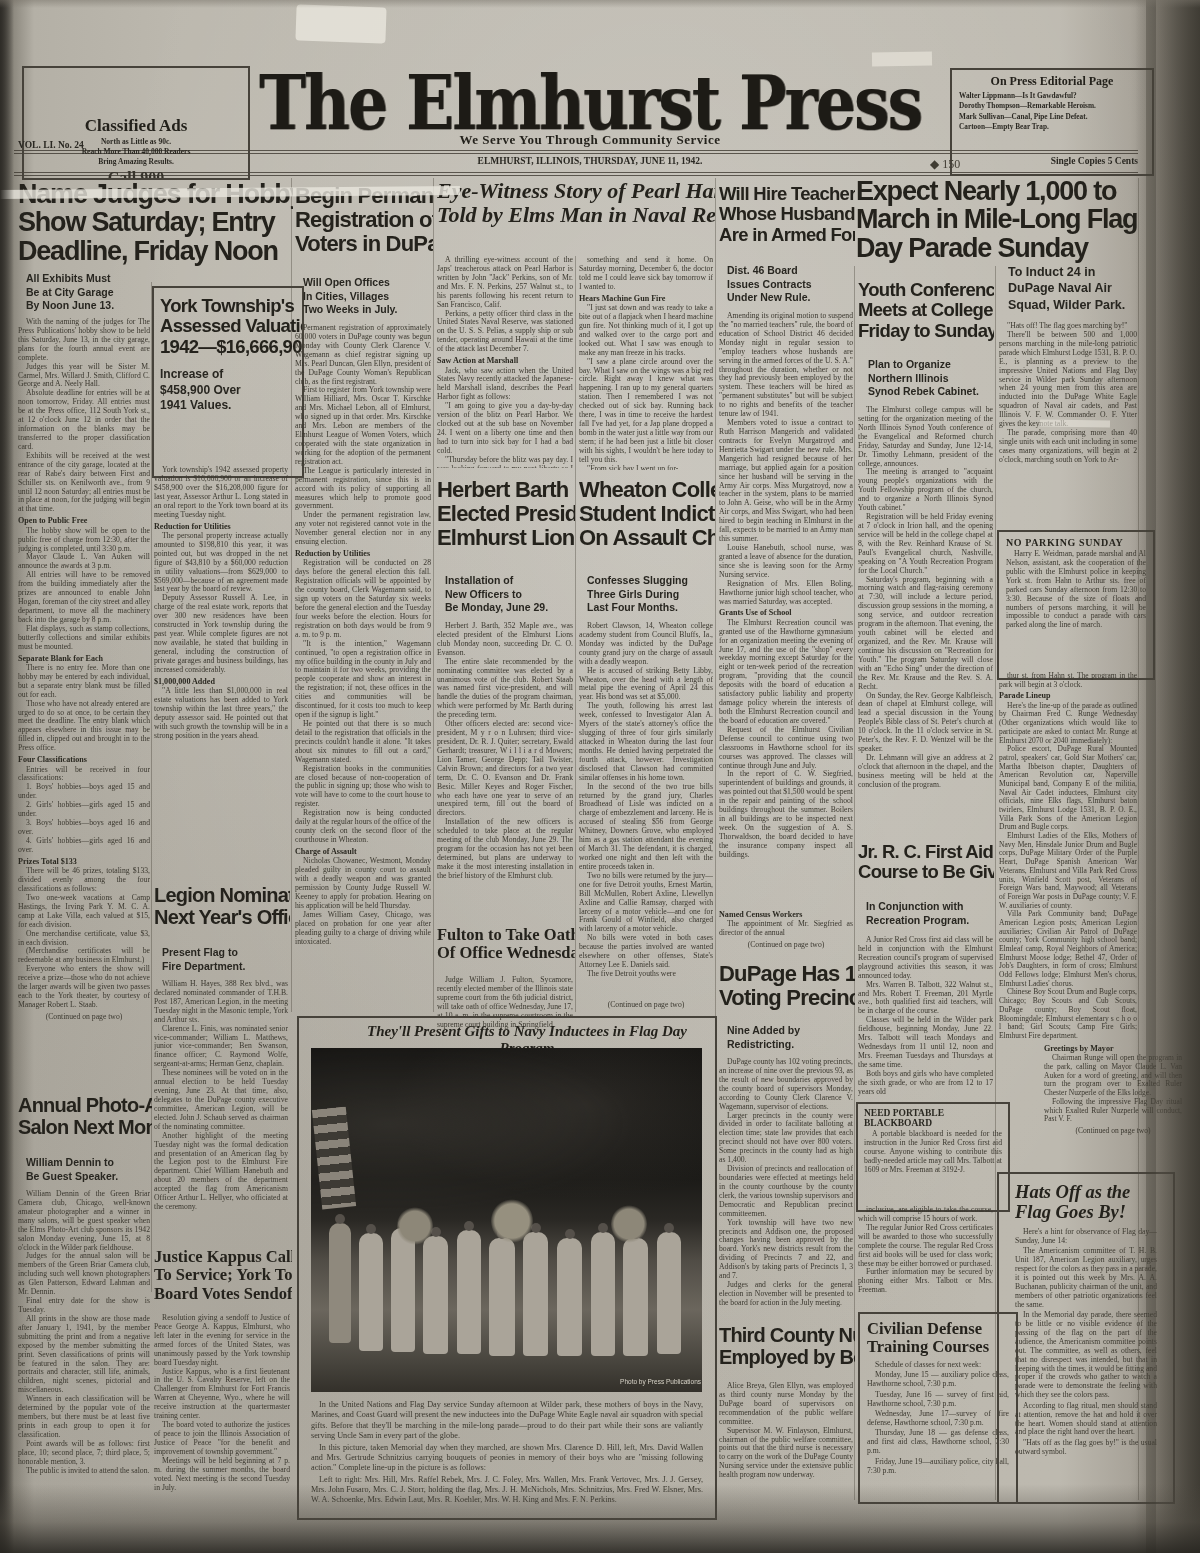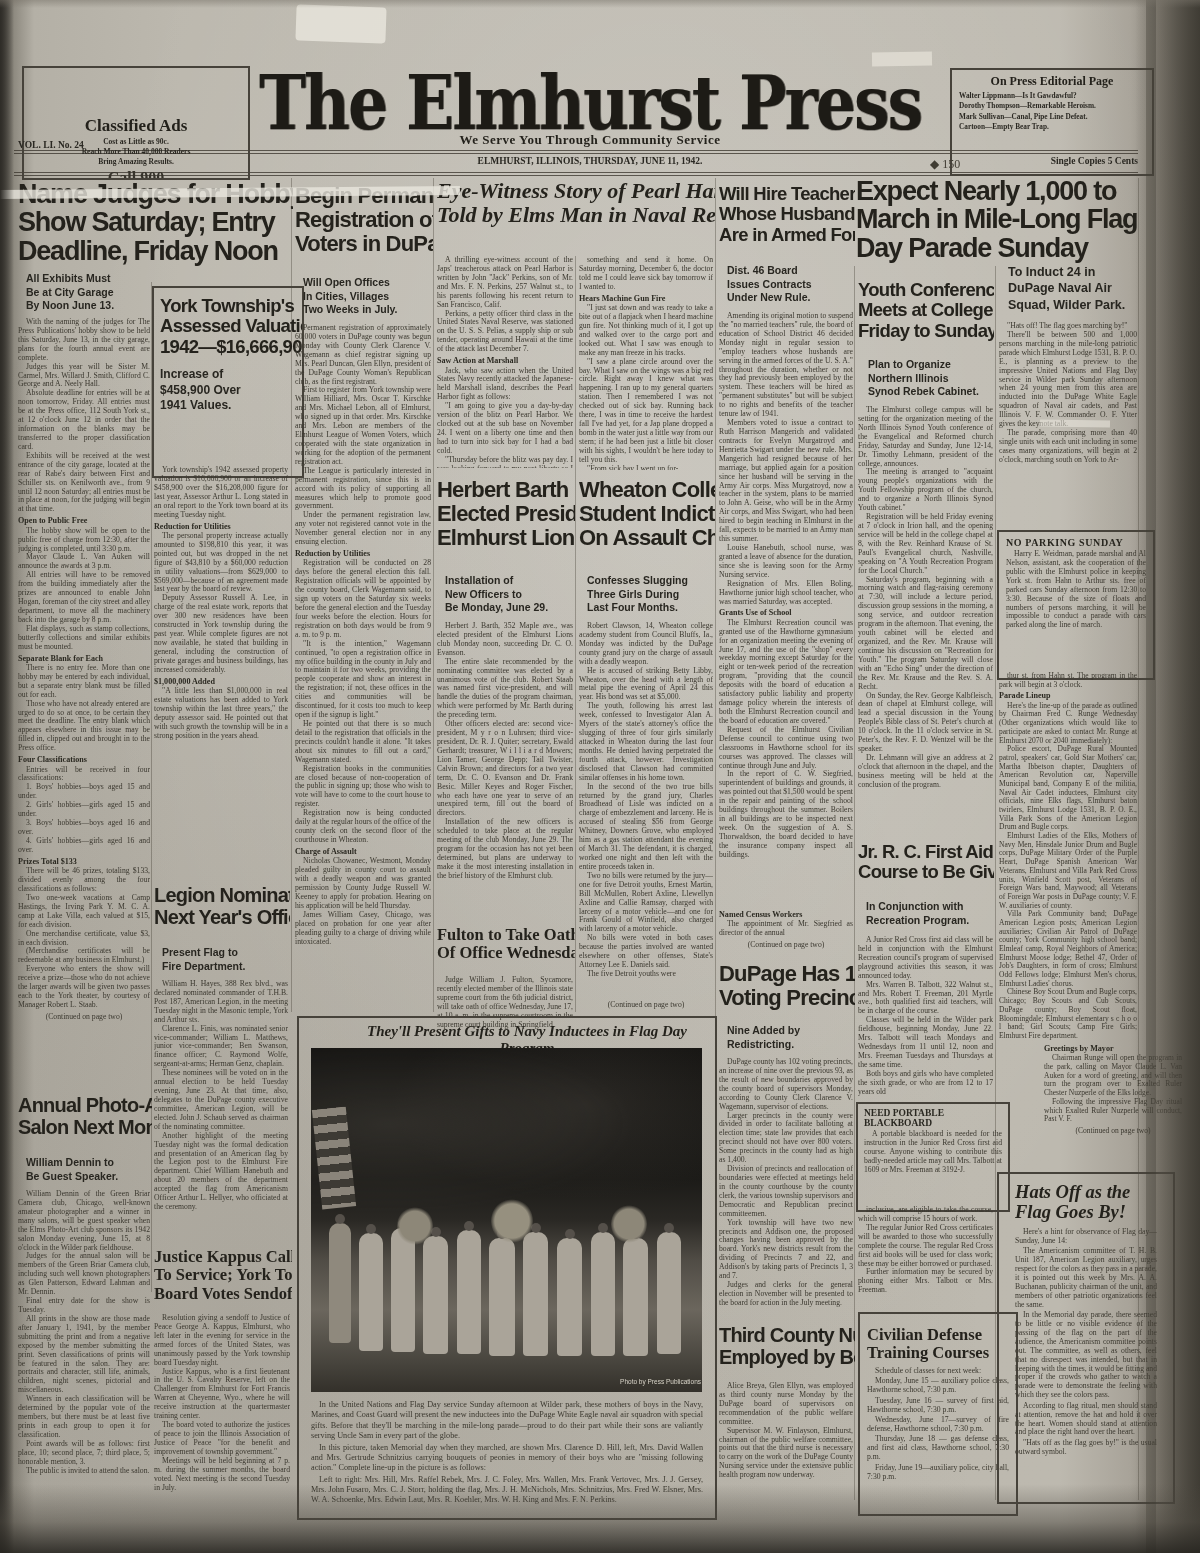"Cost as Little as 90c." div.smallbold { text: Cost -> North }
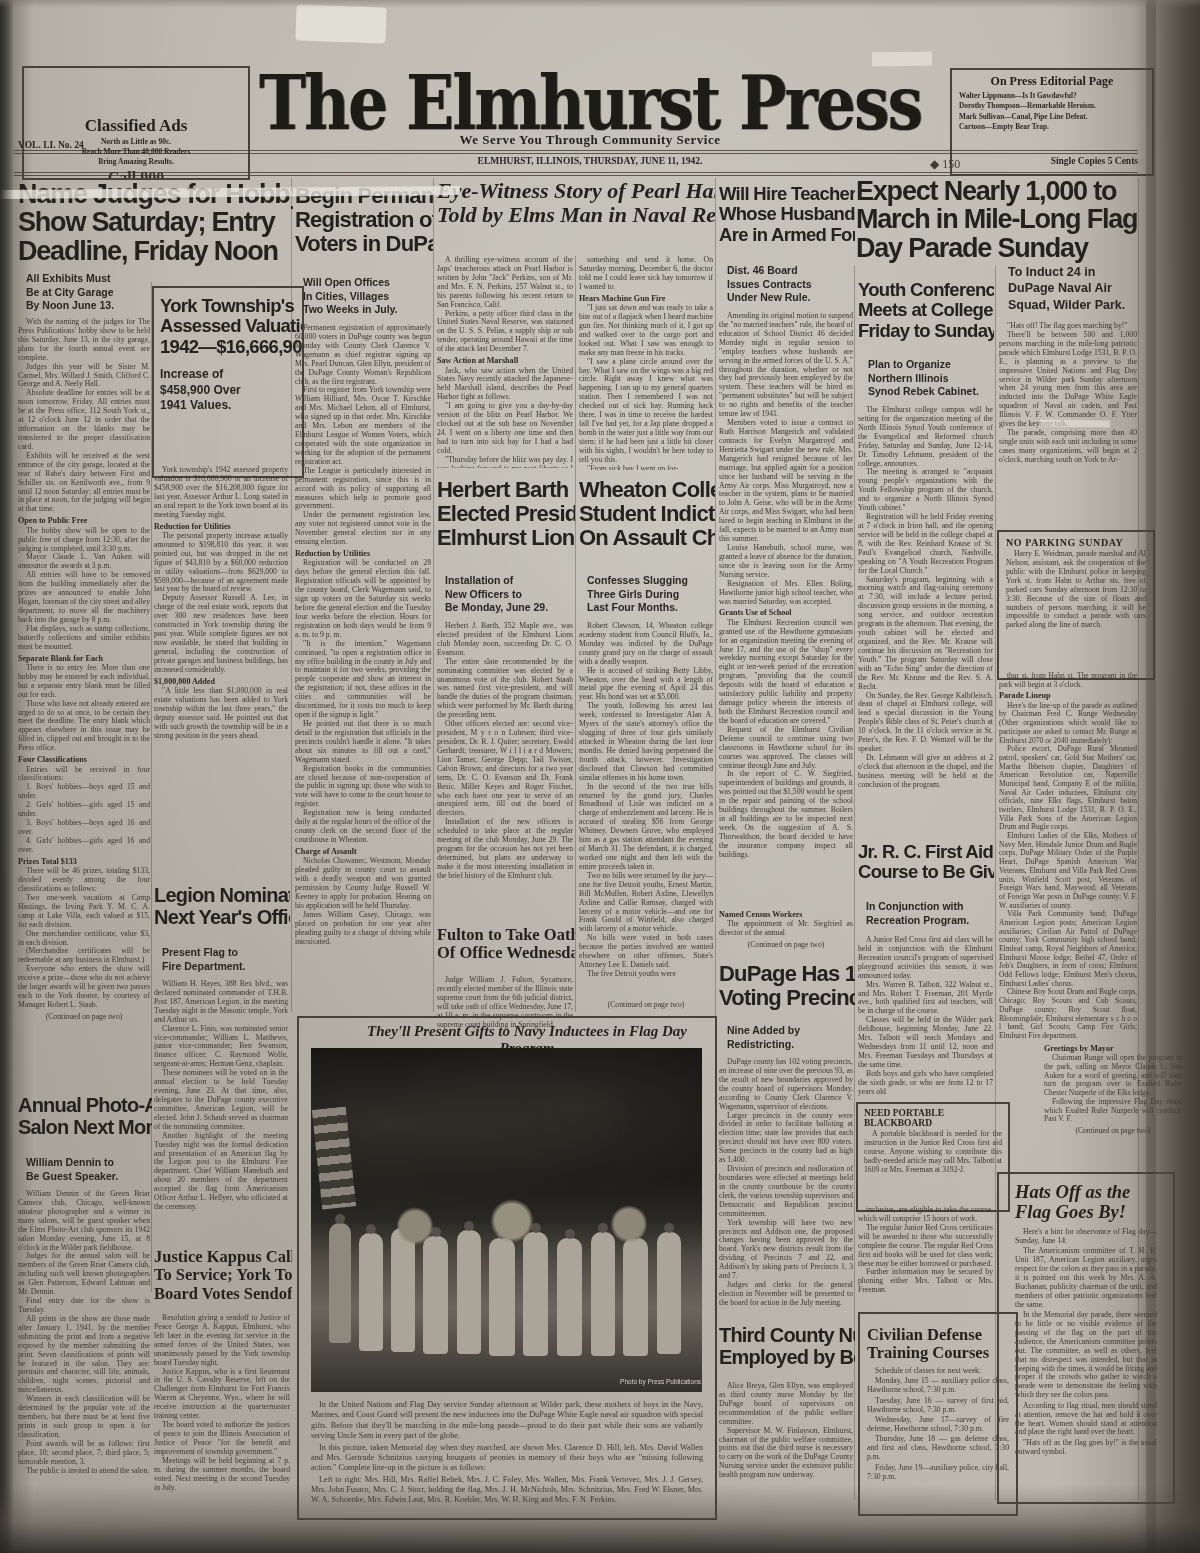"Civilian Defense" div.sec { padding: 12px 7px -> 6px 7px }
